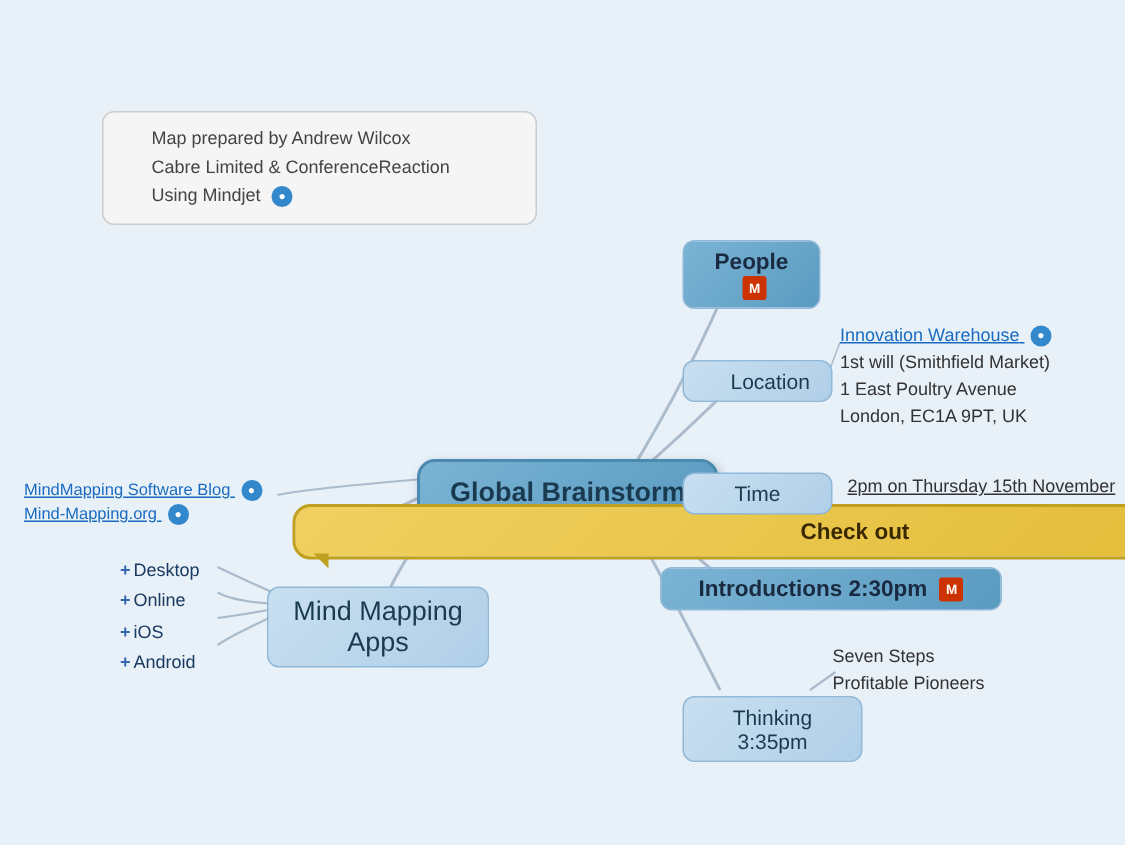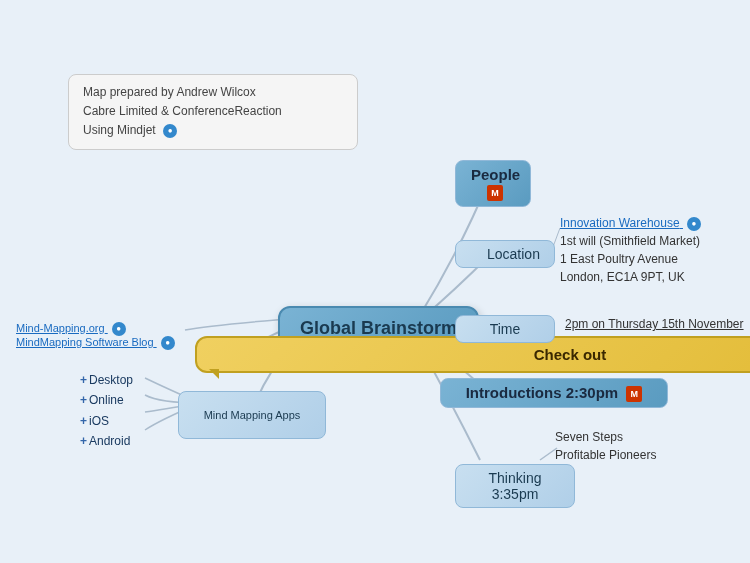"Map prepared by Andrew Wilcox" .header-box { padding: 8px 14px -> 8px 32px }
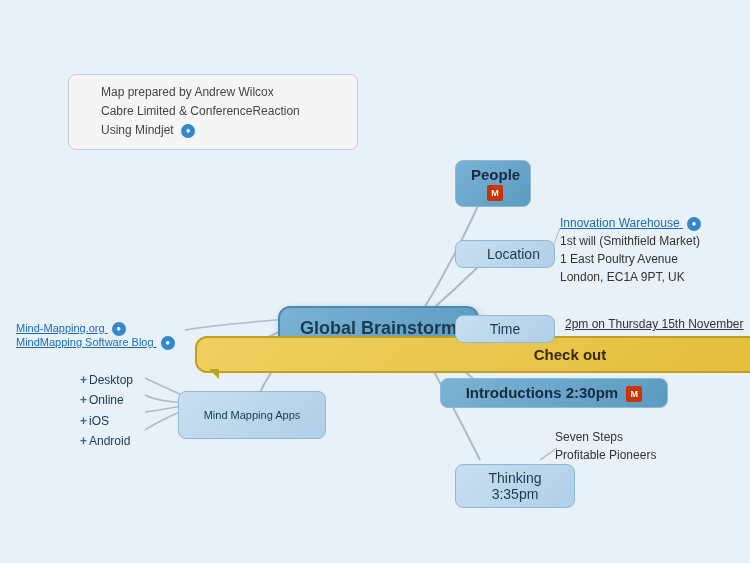"People M" div.node { width: 76px -> 92px }
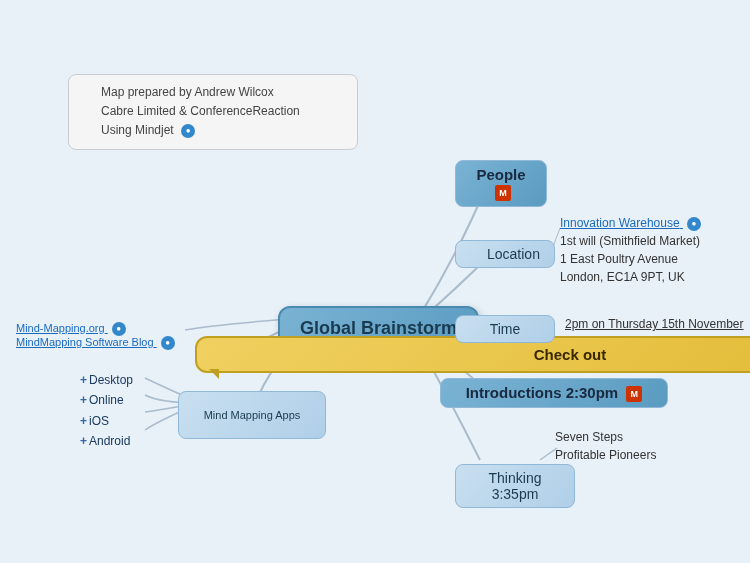"Mind-Mapping.org ●" div { order: before "MindMapping Software Blog ●" -> after "MindMapping Software Blog ●" }
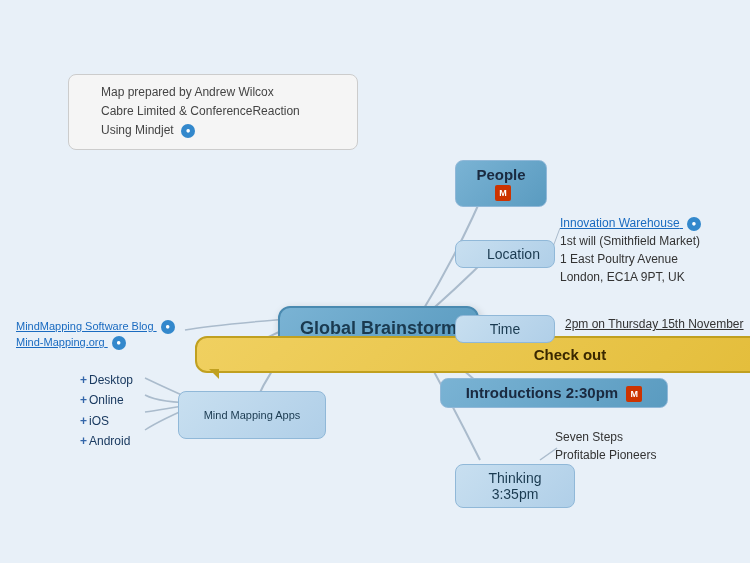"Mind Mapping Apps" .left-node { font-size: 11px -> 18px; padding: 17px 14px -> 5px 14px }
